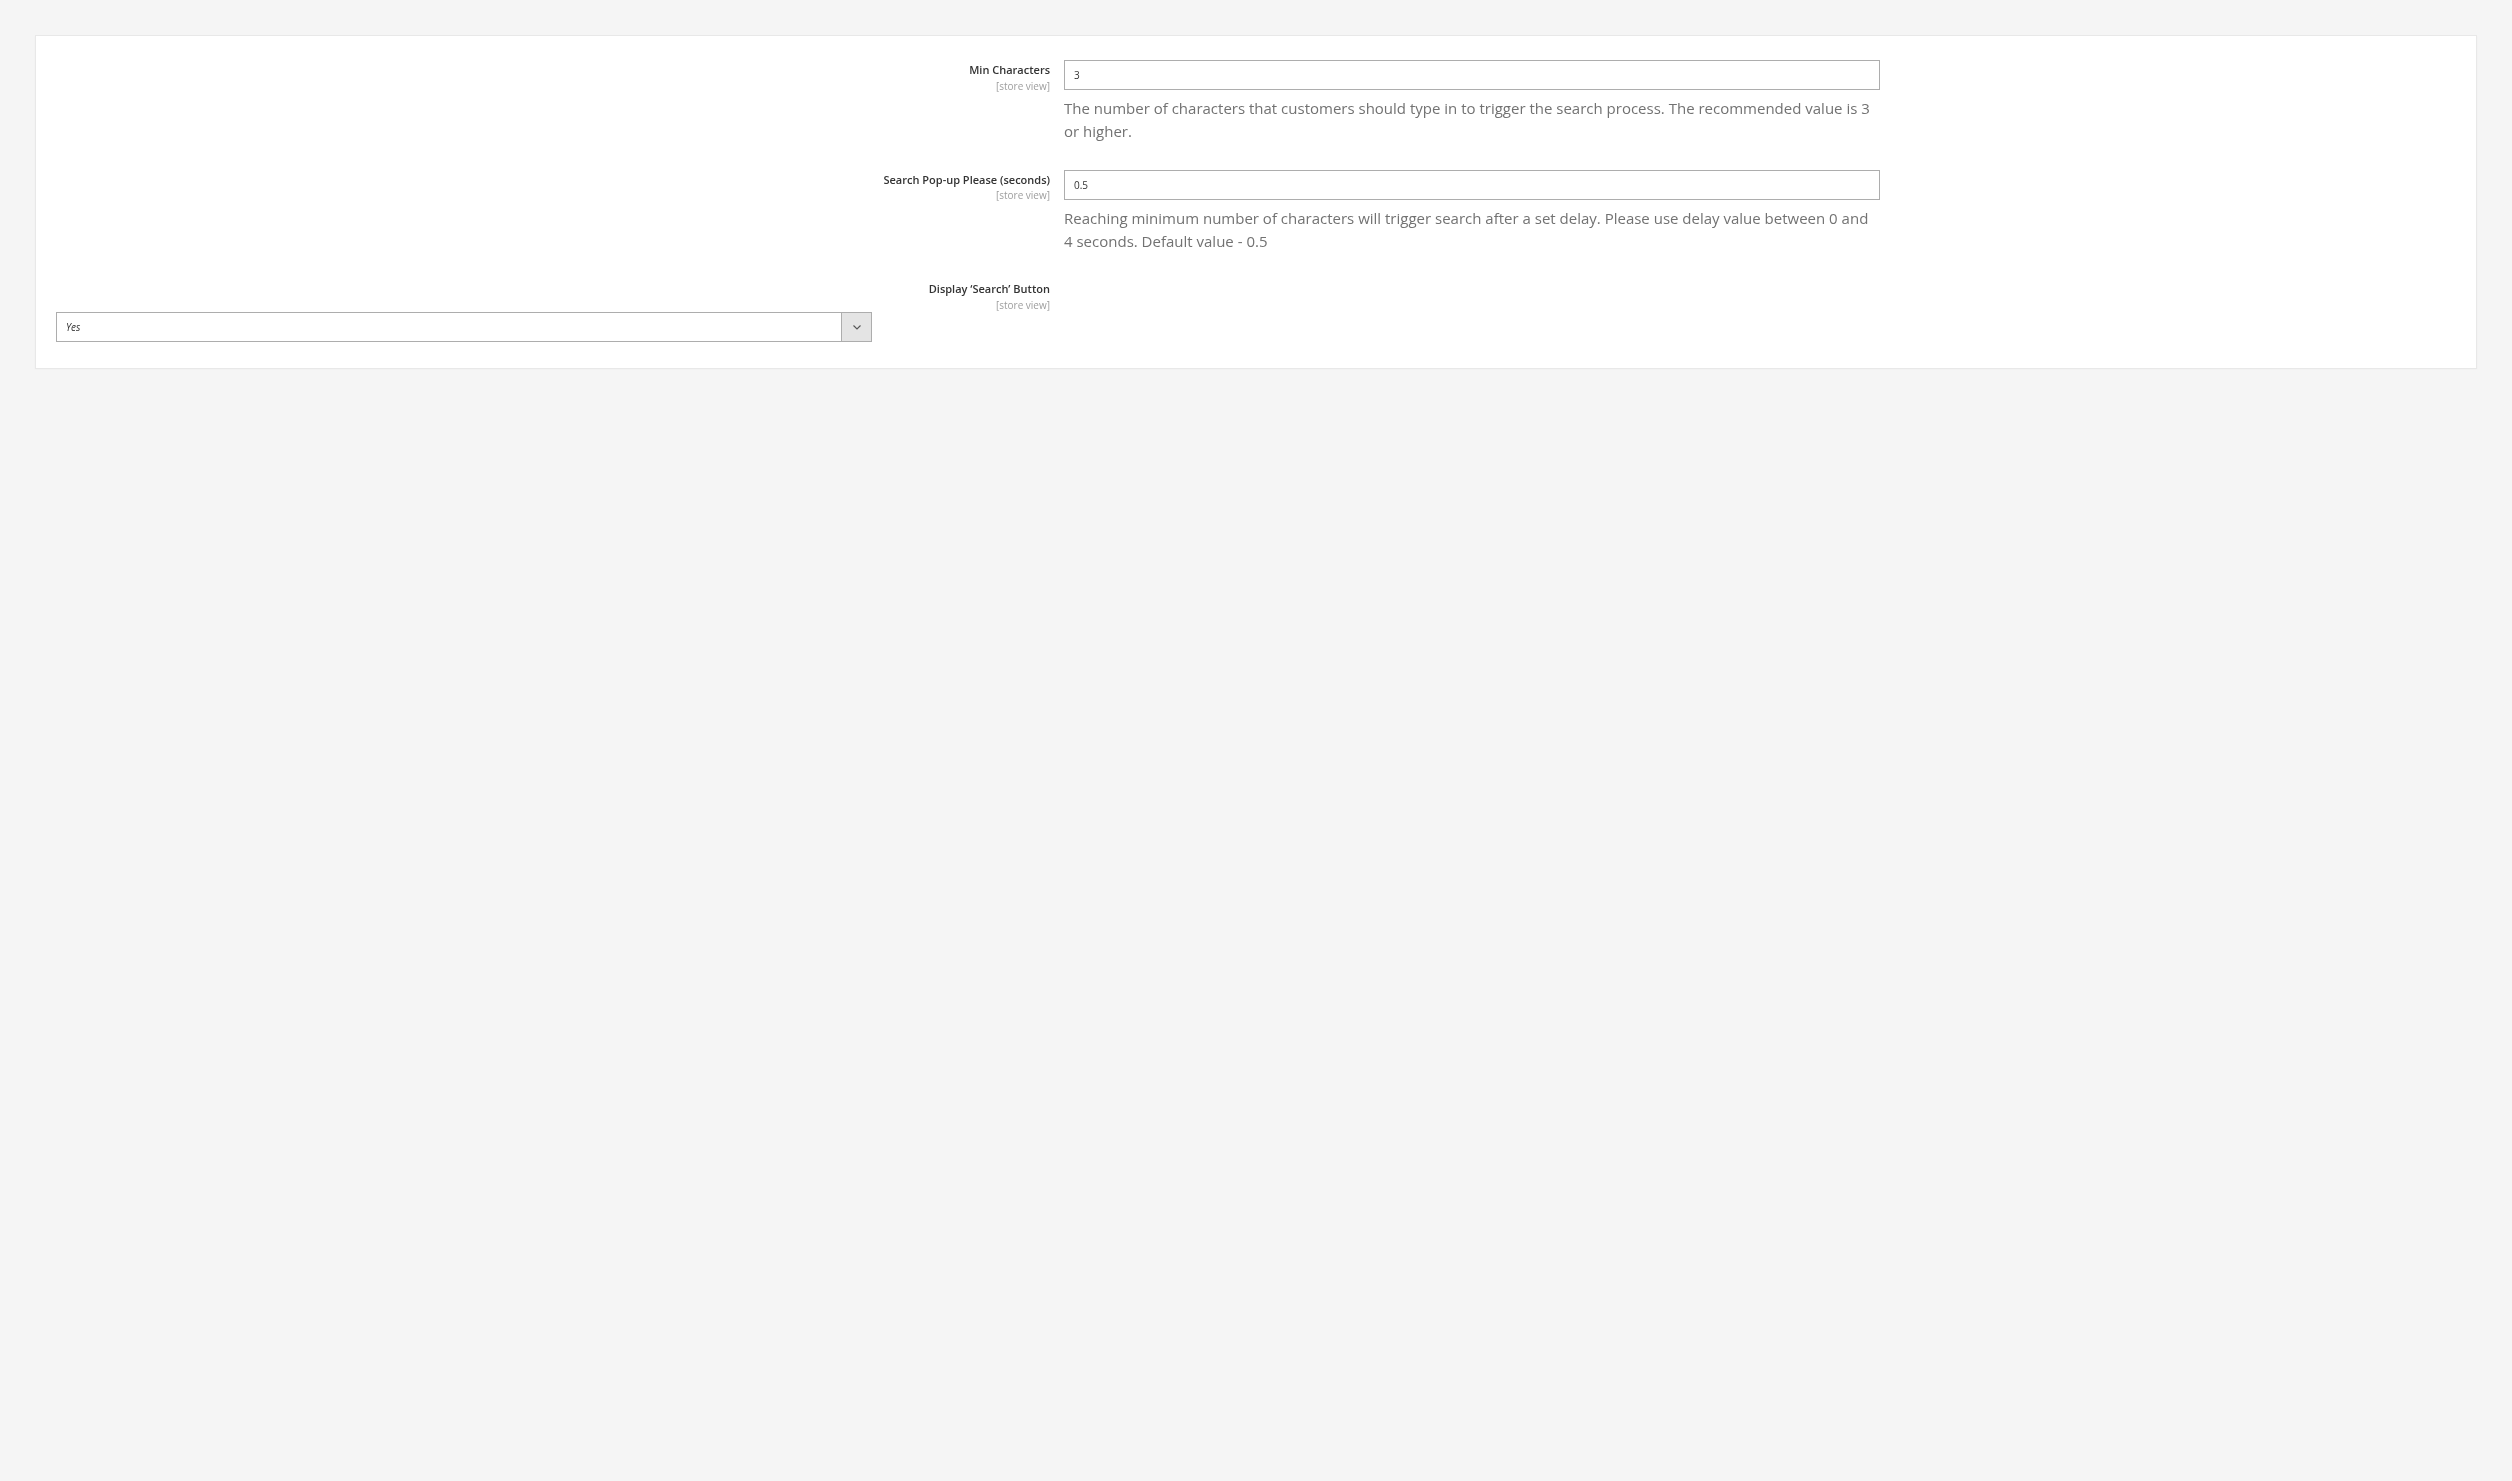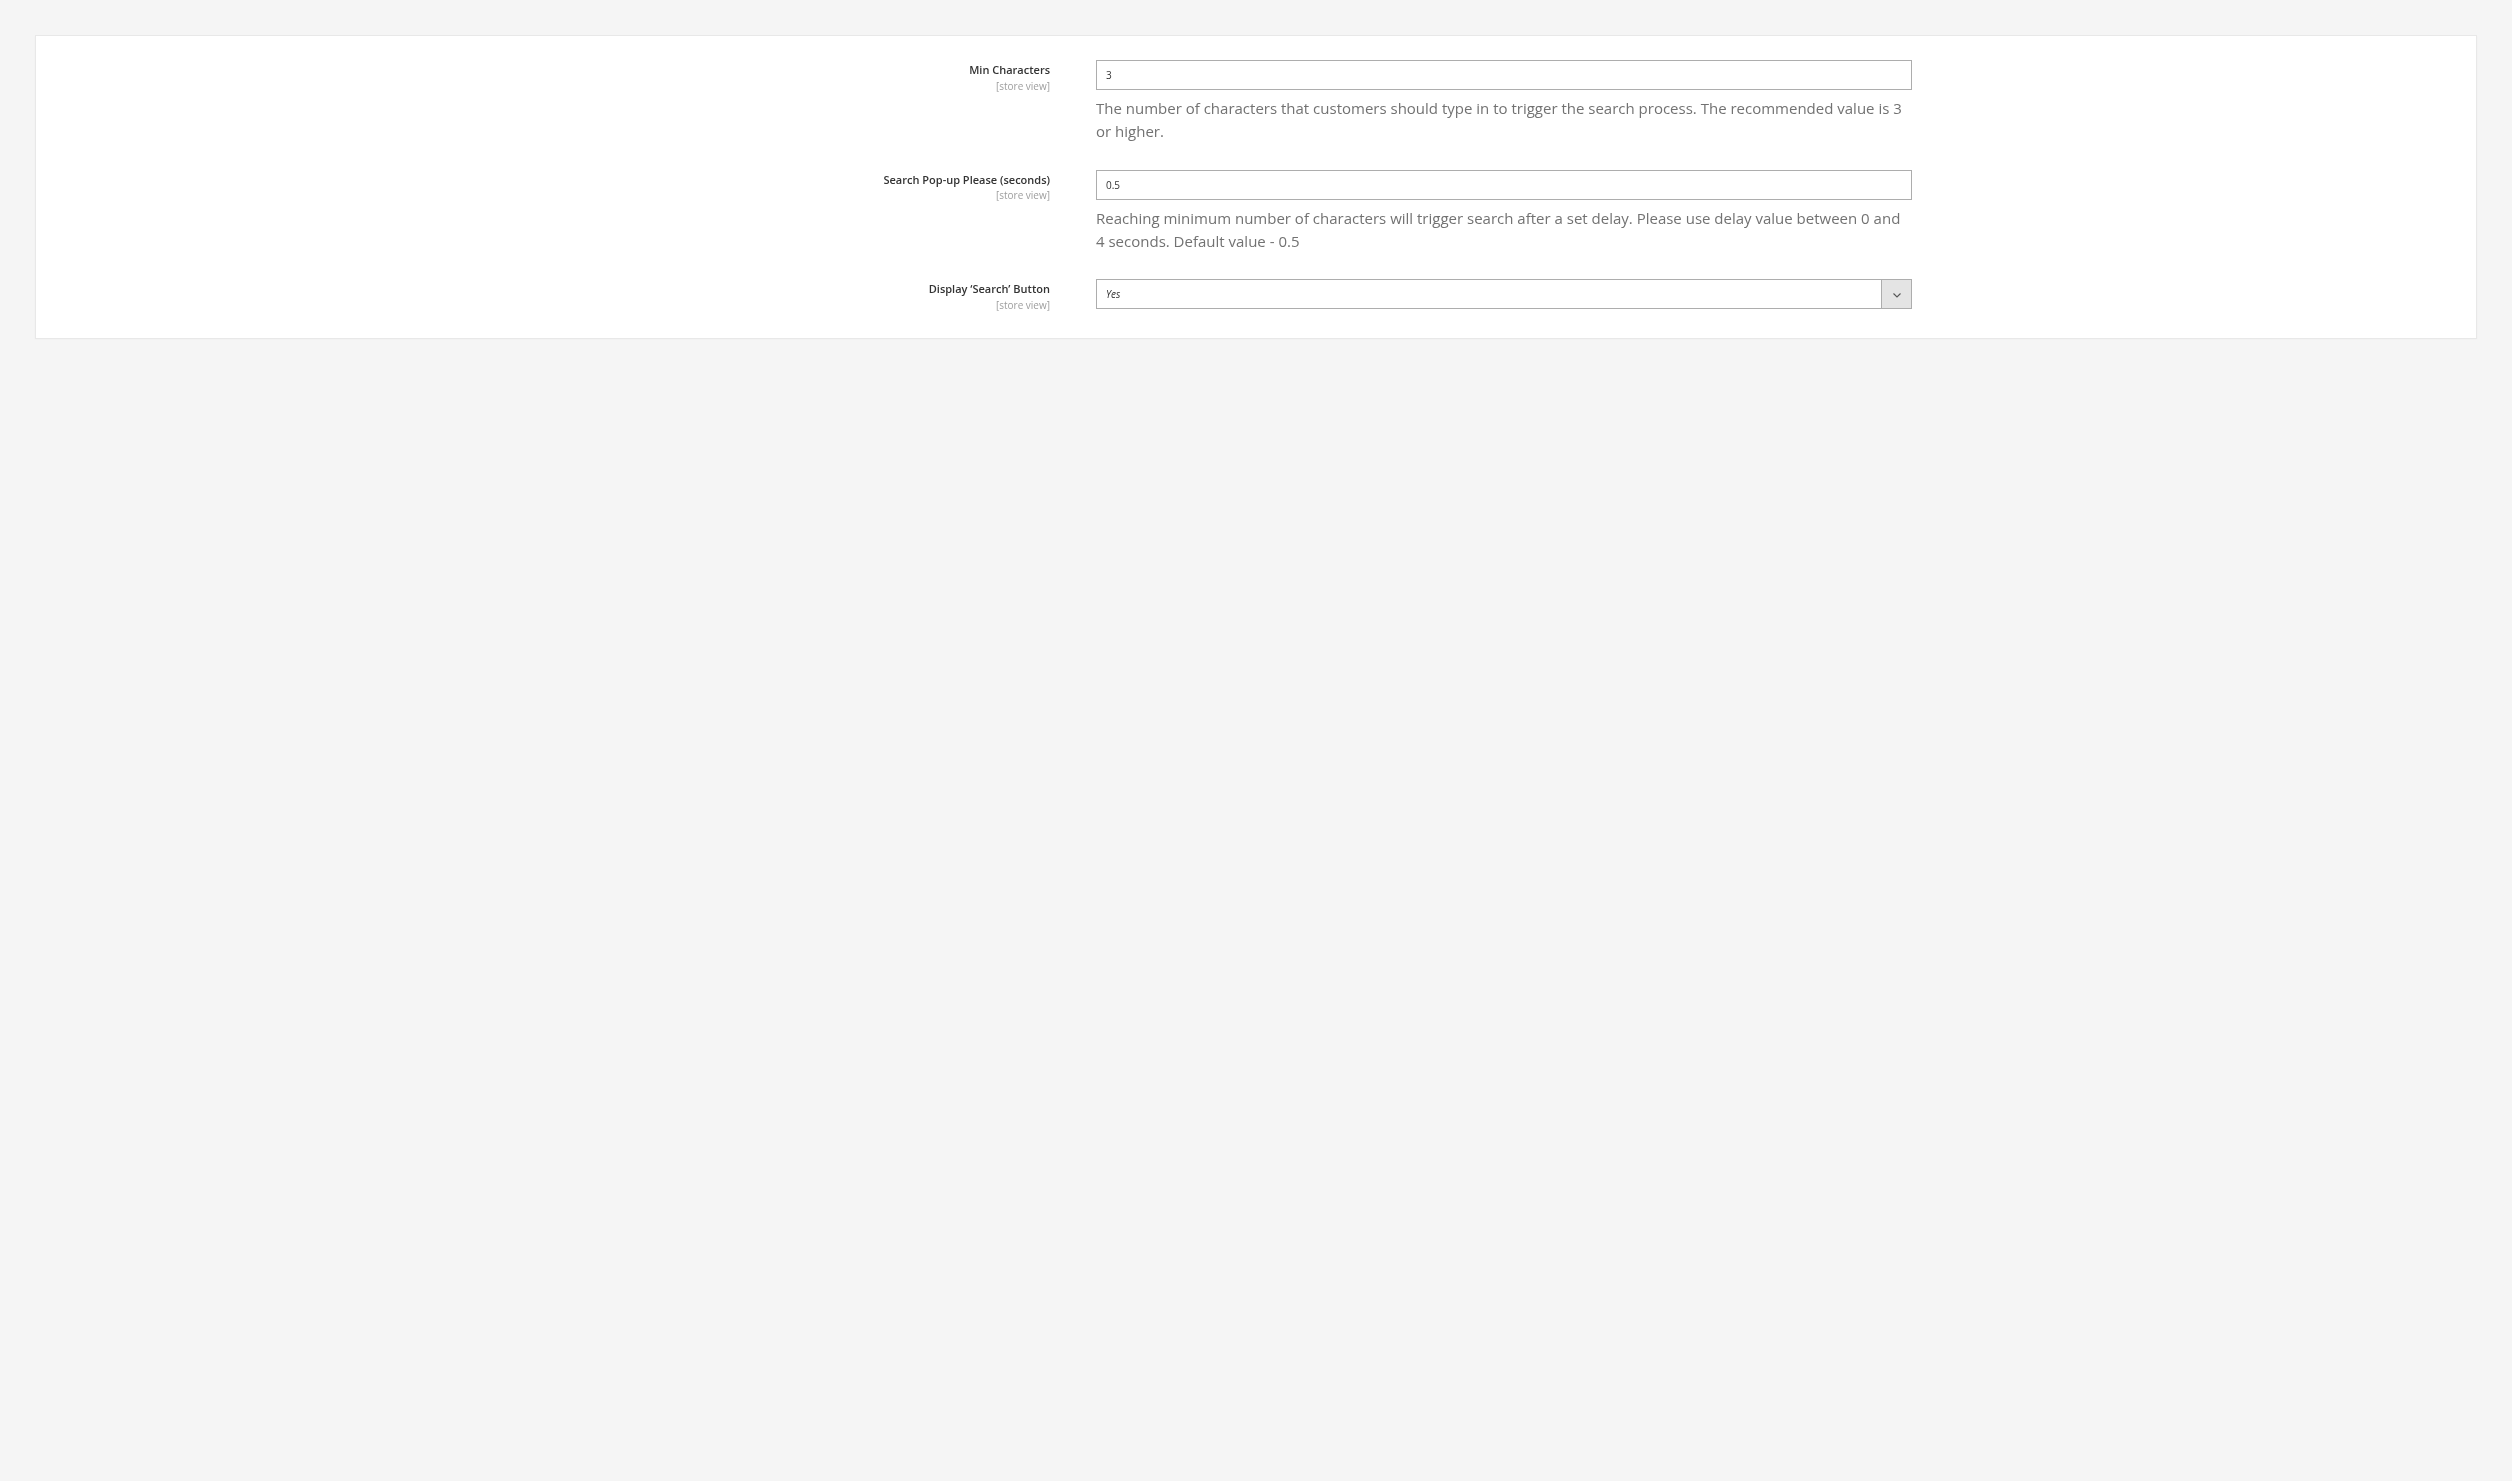"Min Characters" .row { gap: 32px -> none }
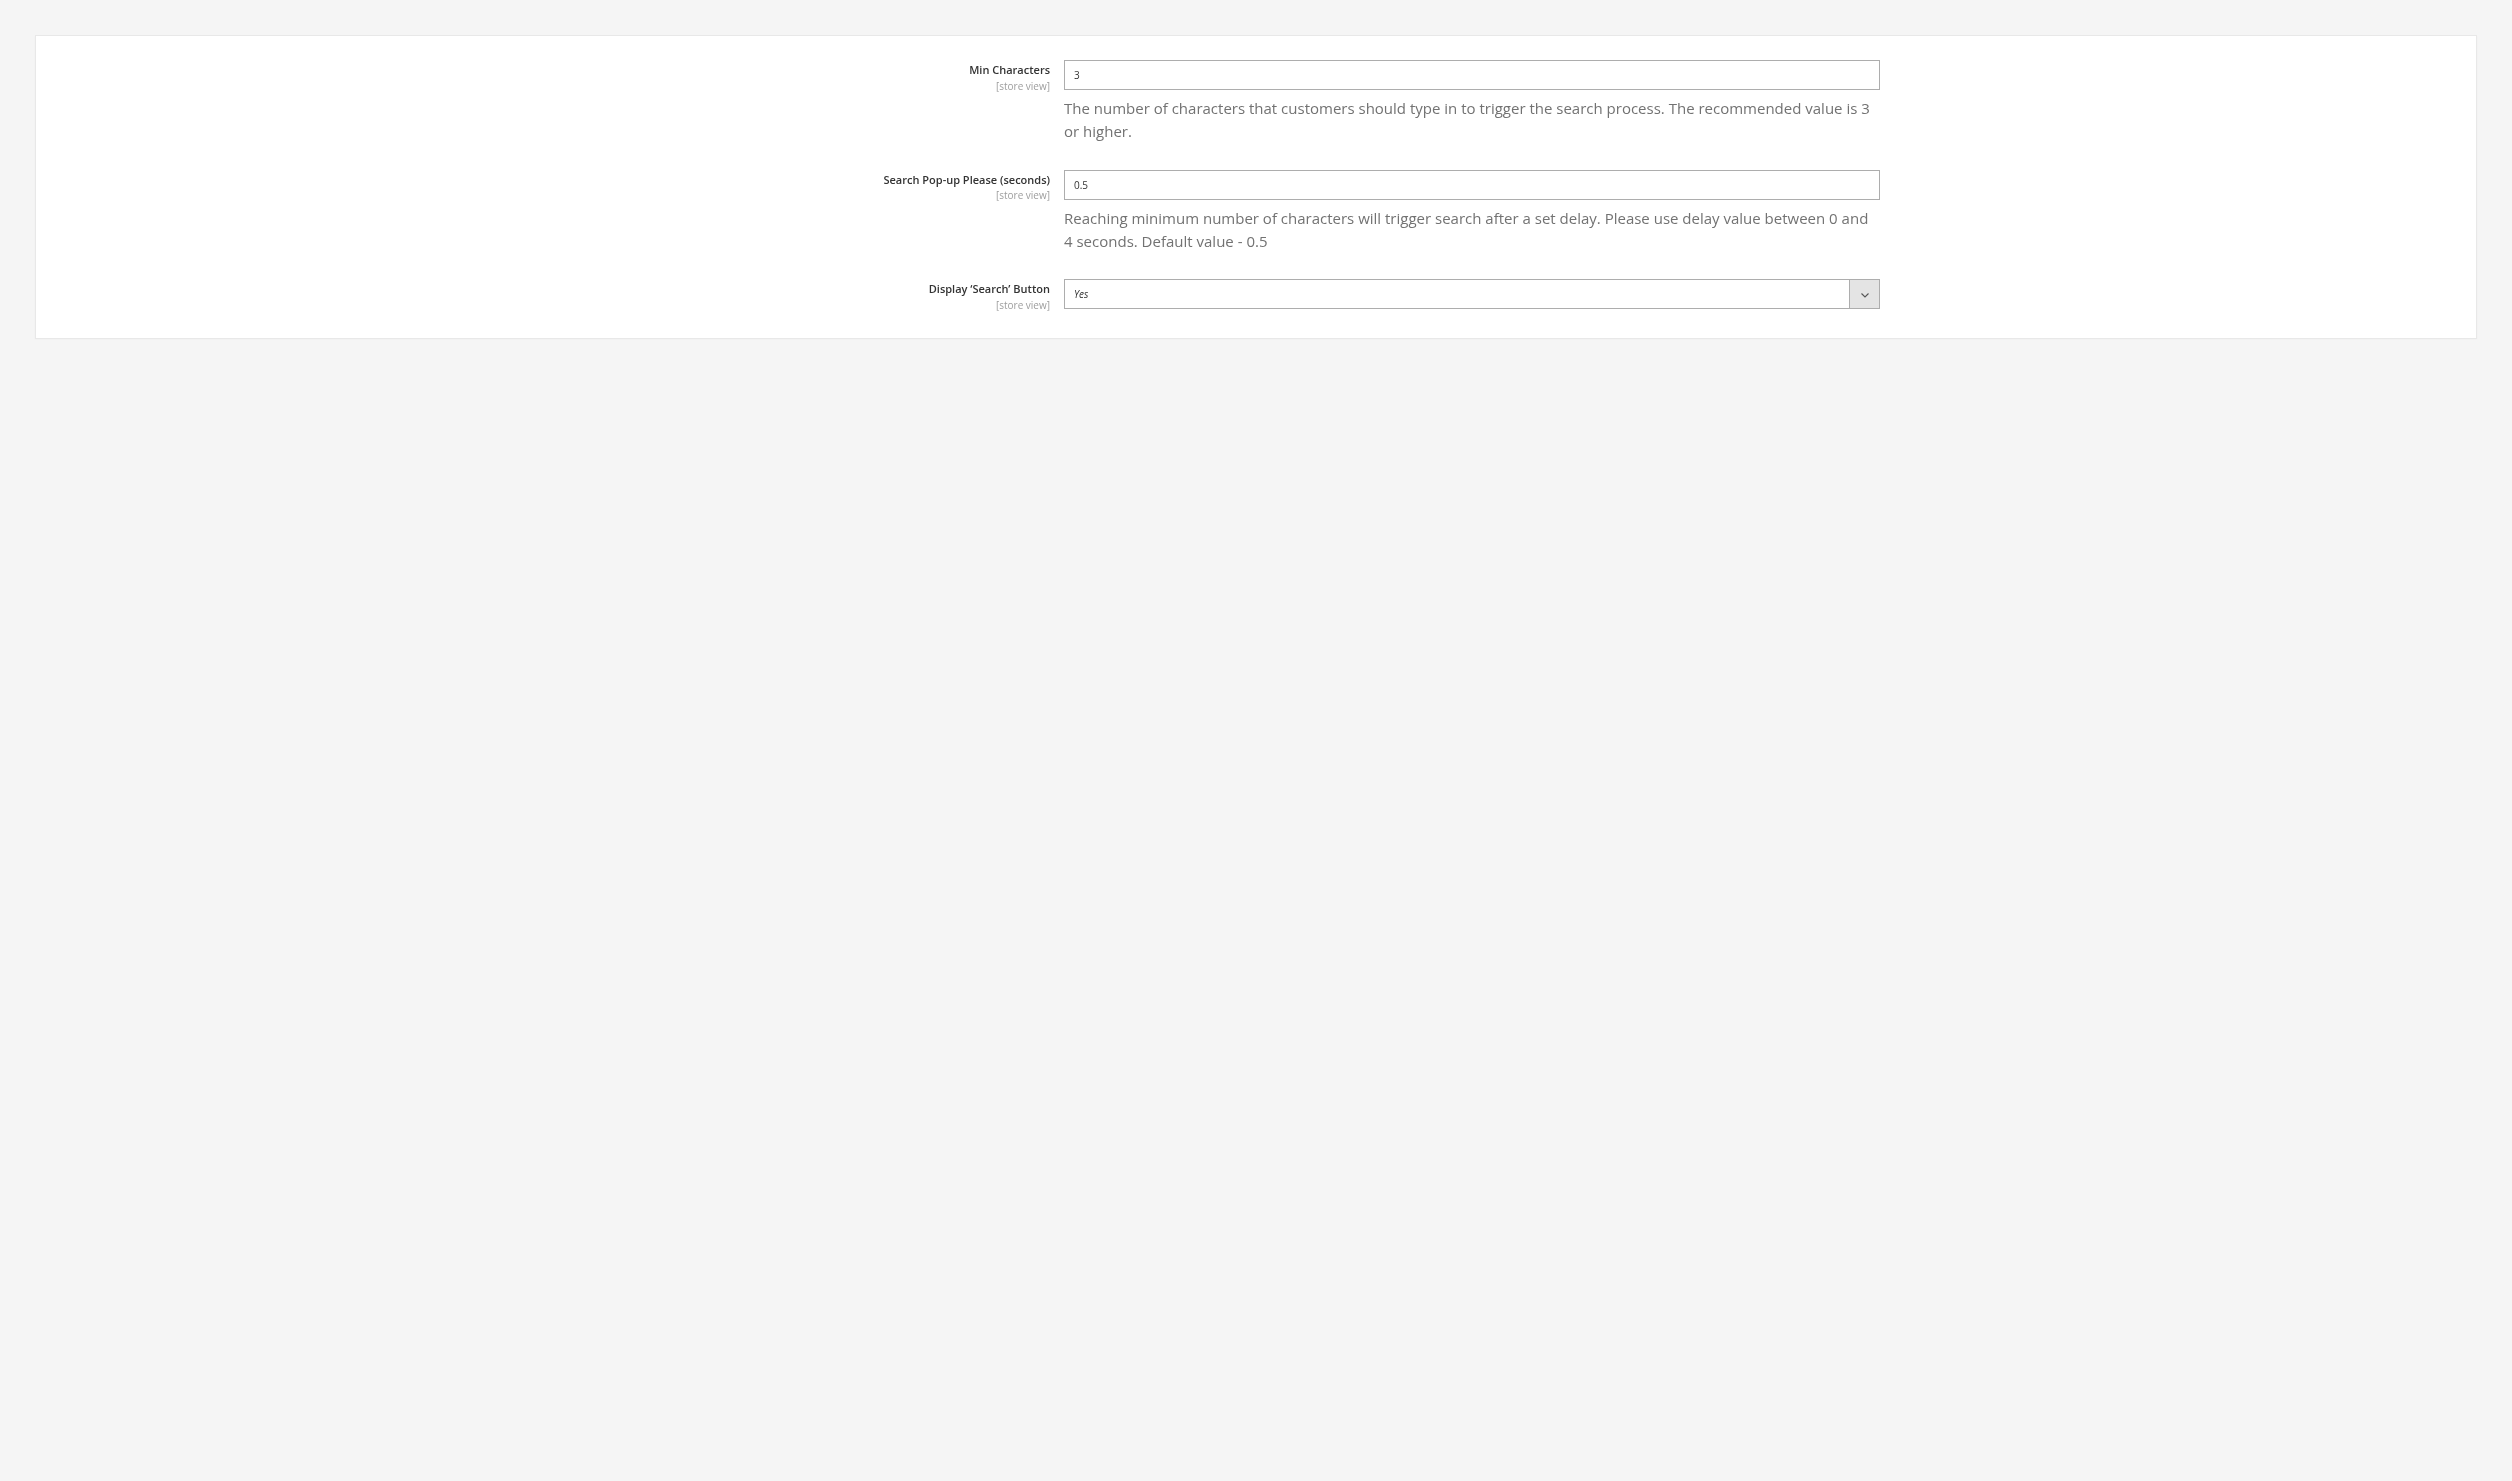"Display ‘Search’ Button" .row:last-child { flex-direction: none -> column }
